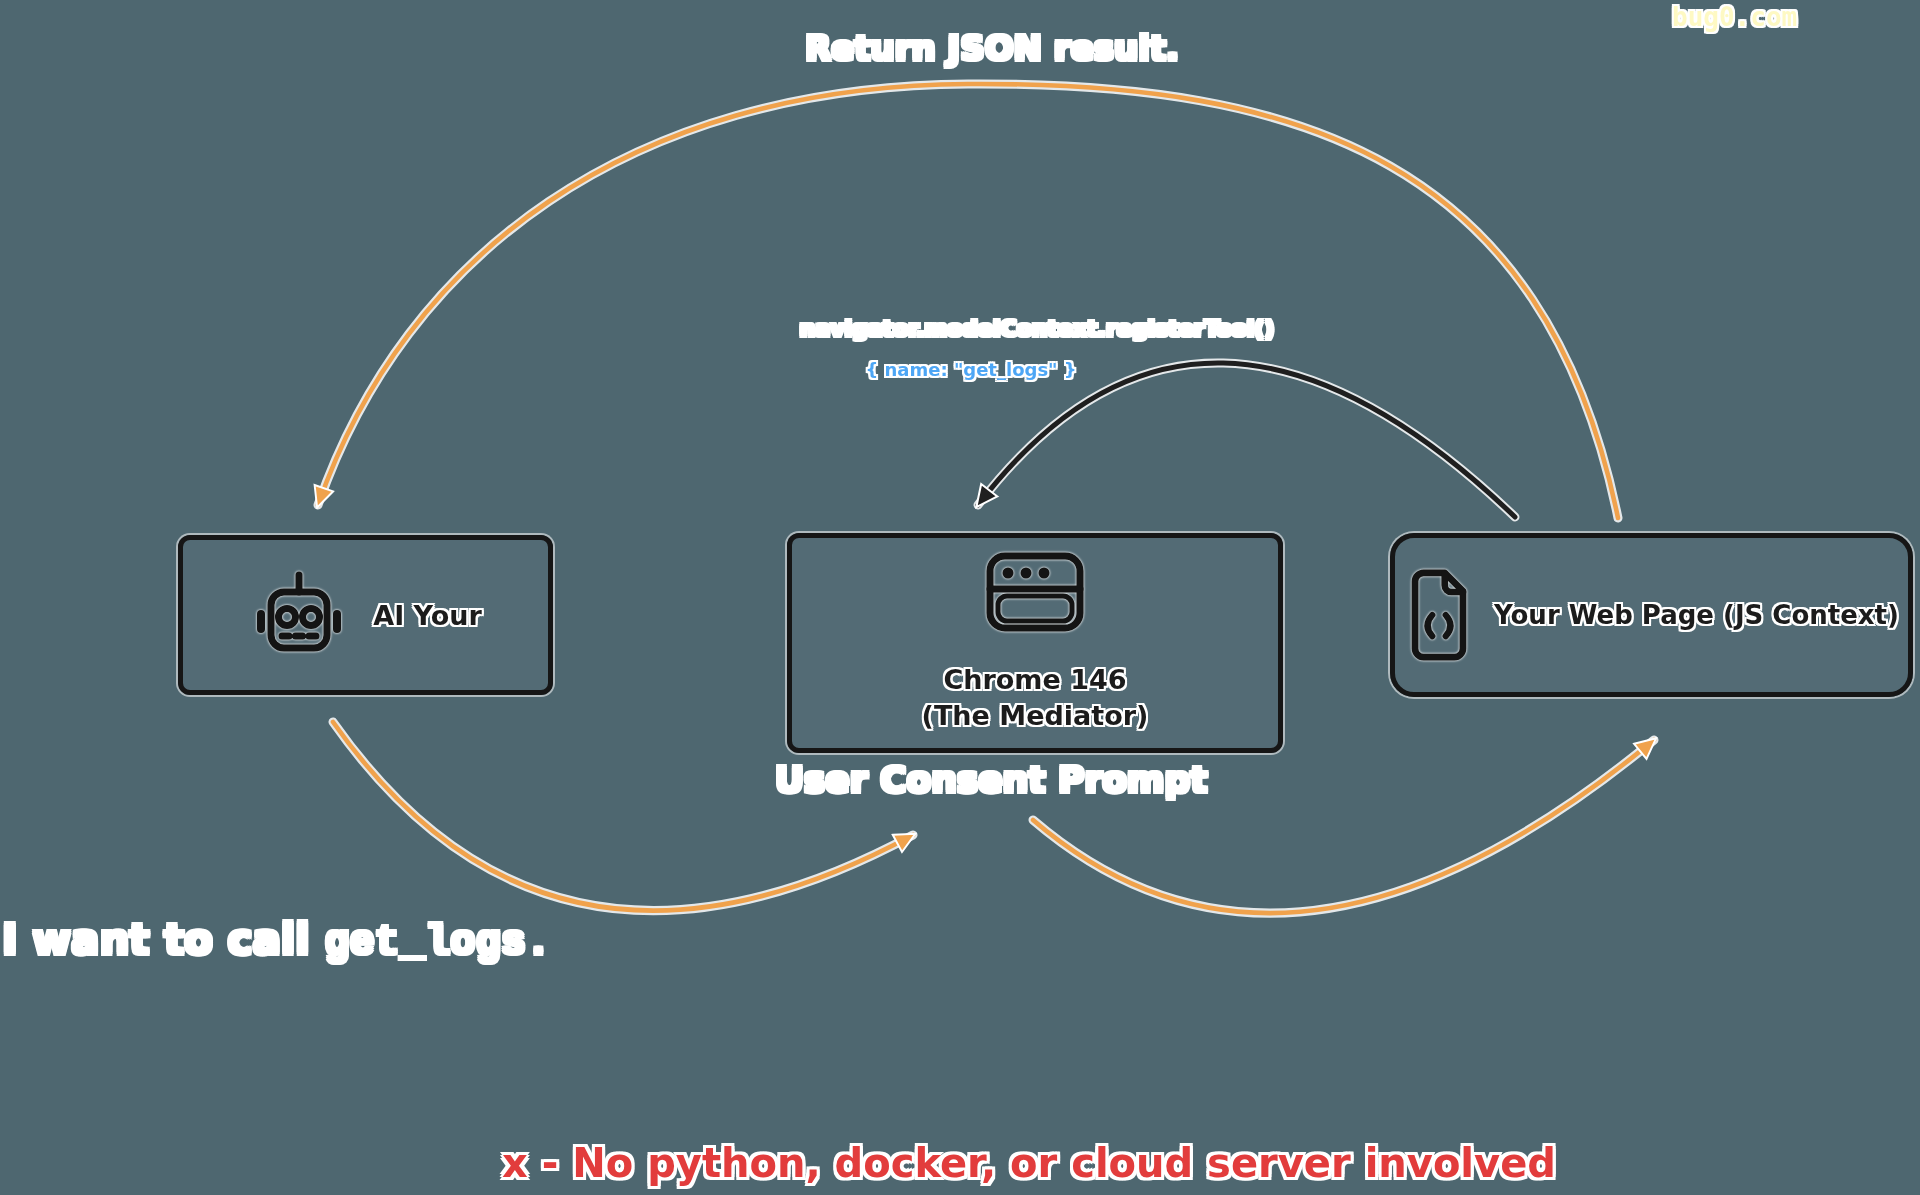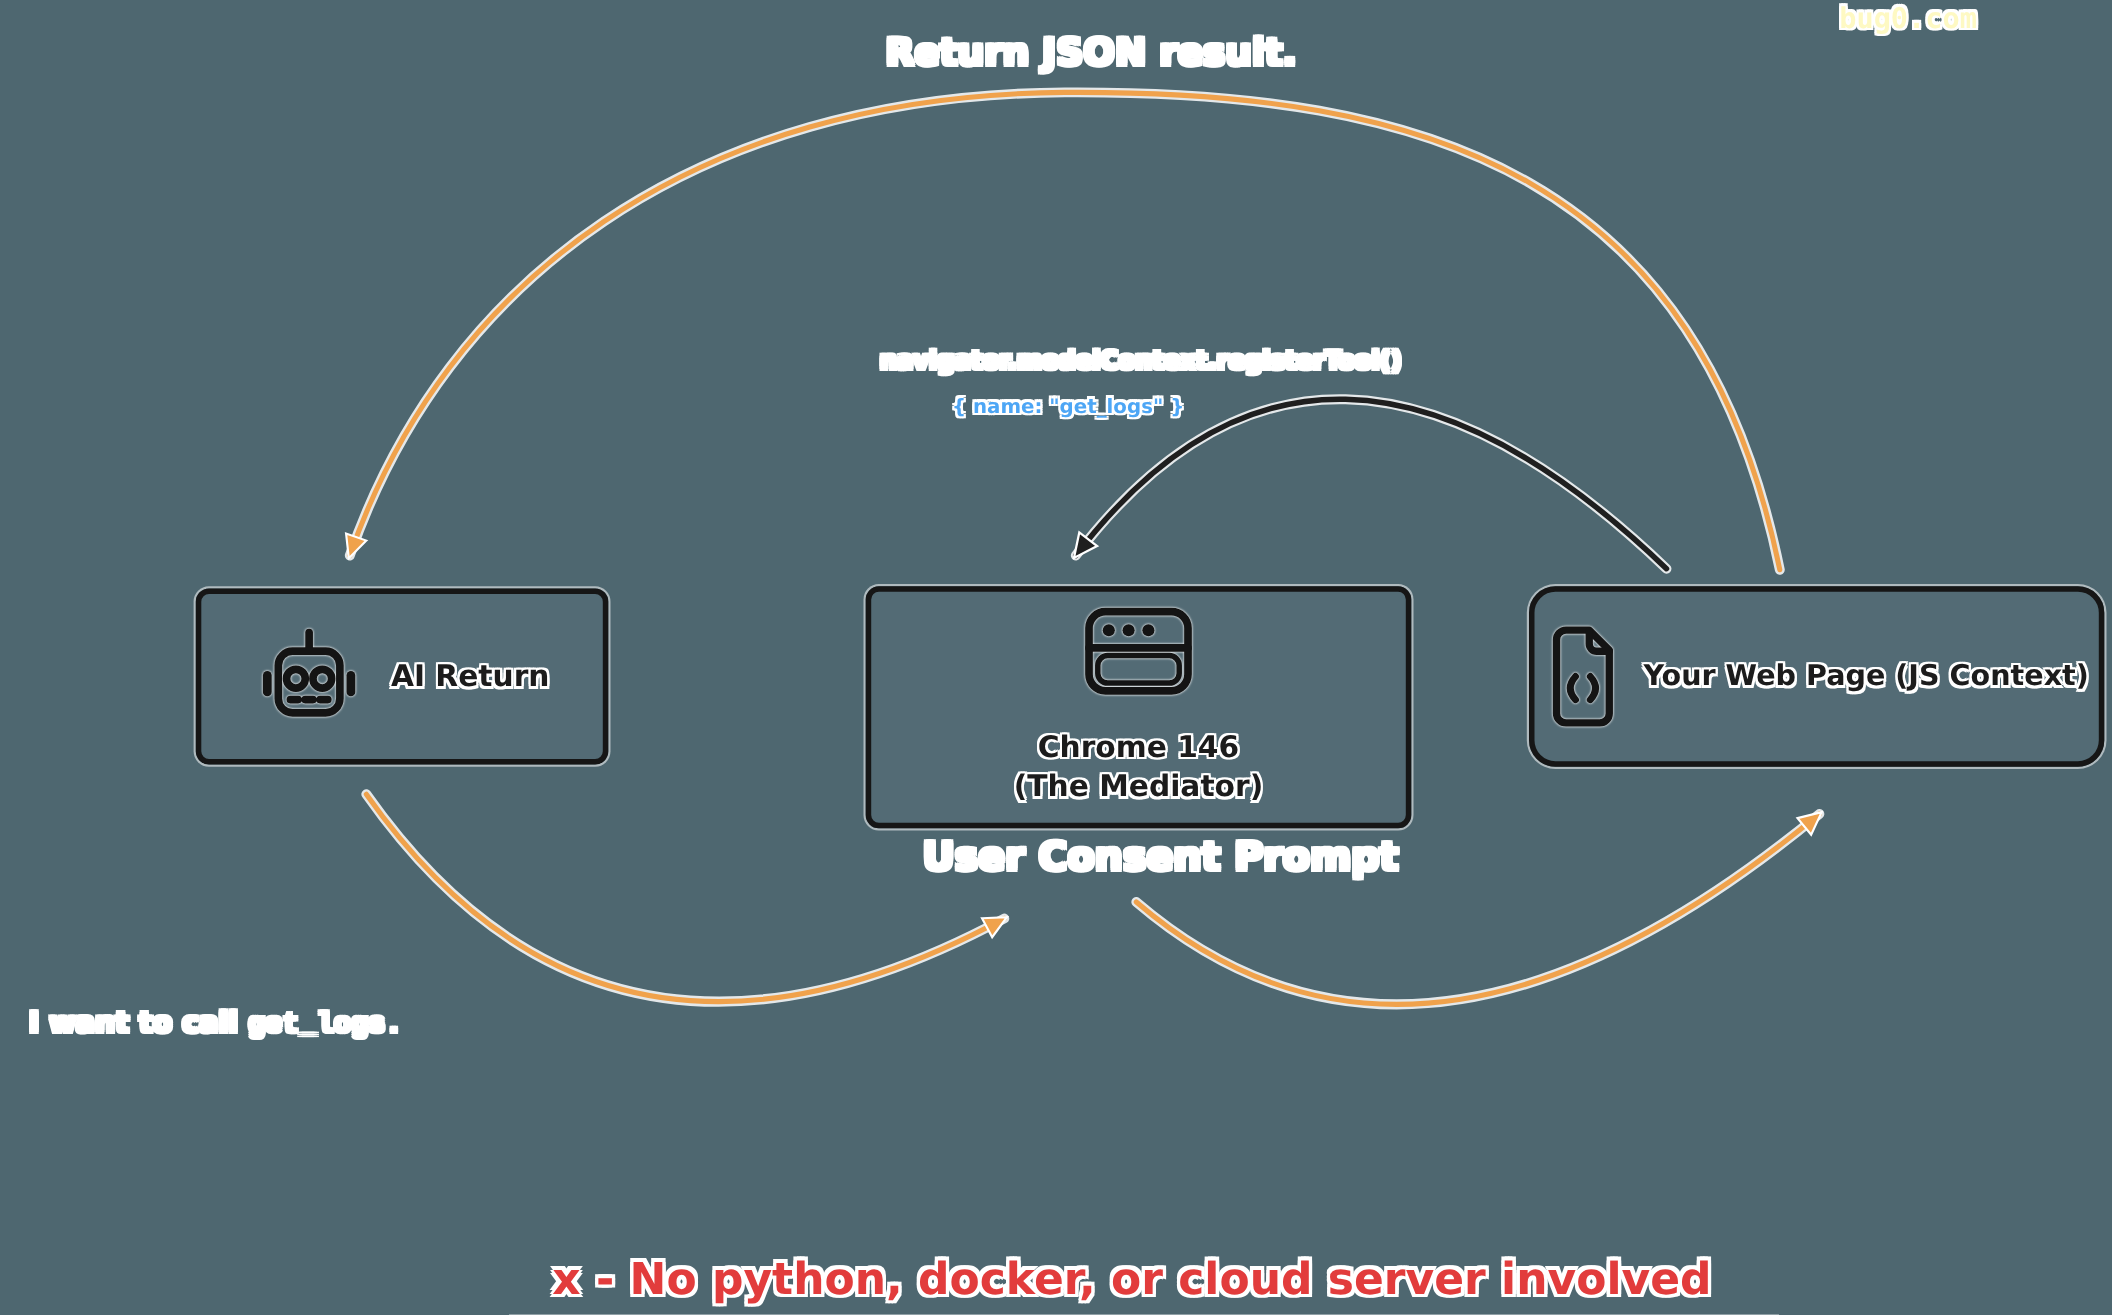"AI Return" span.nlabel { text: Return -> Your }
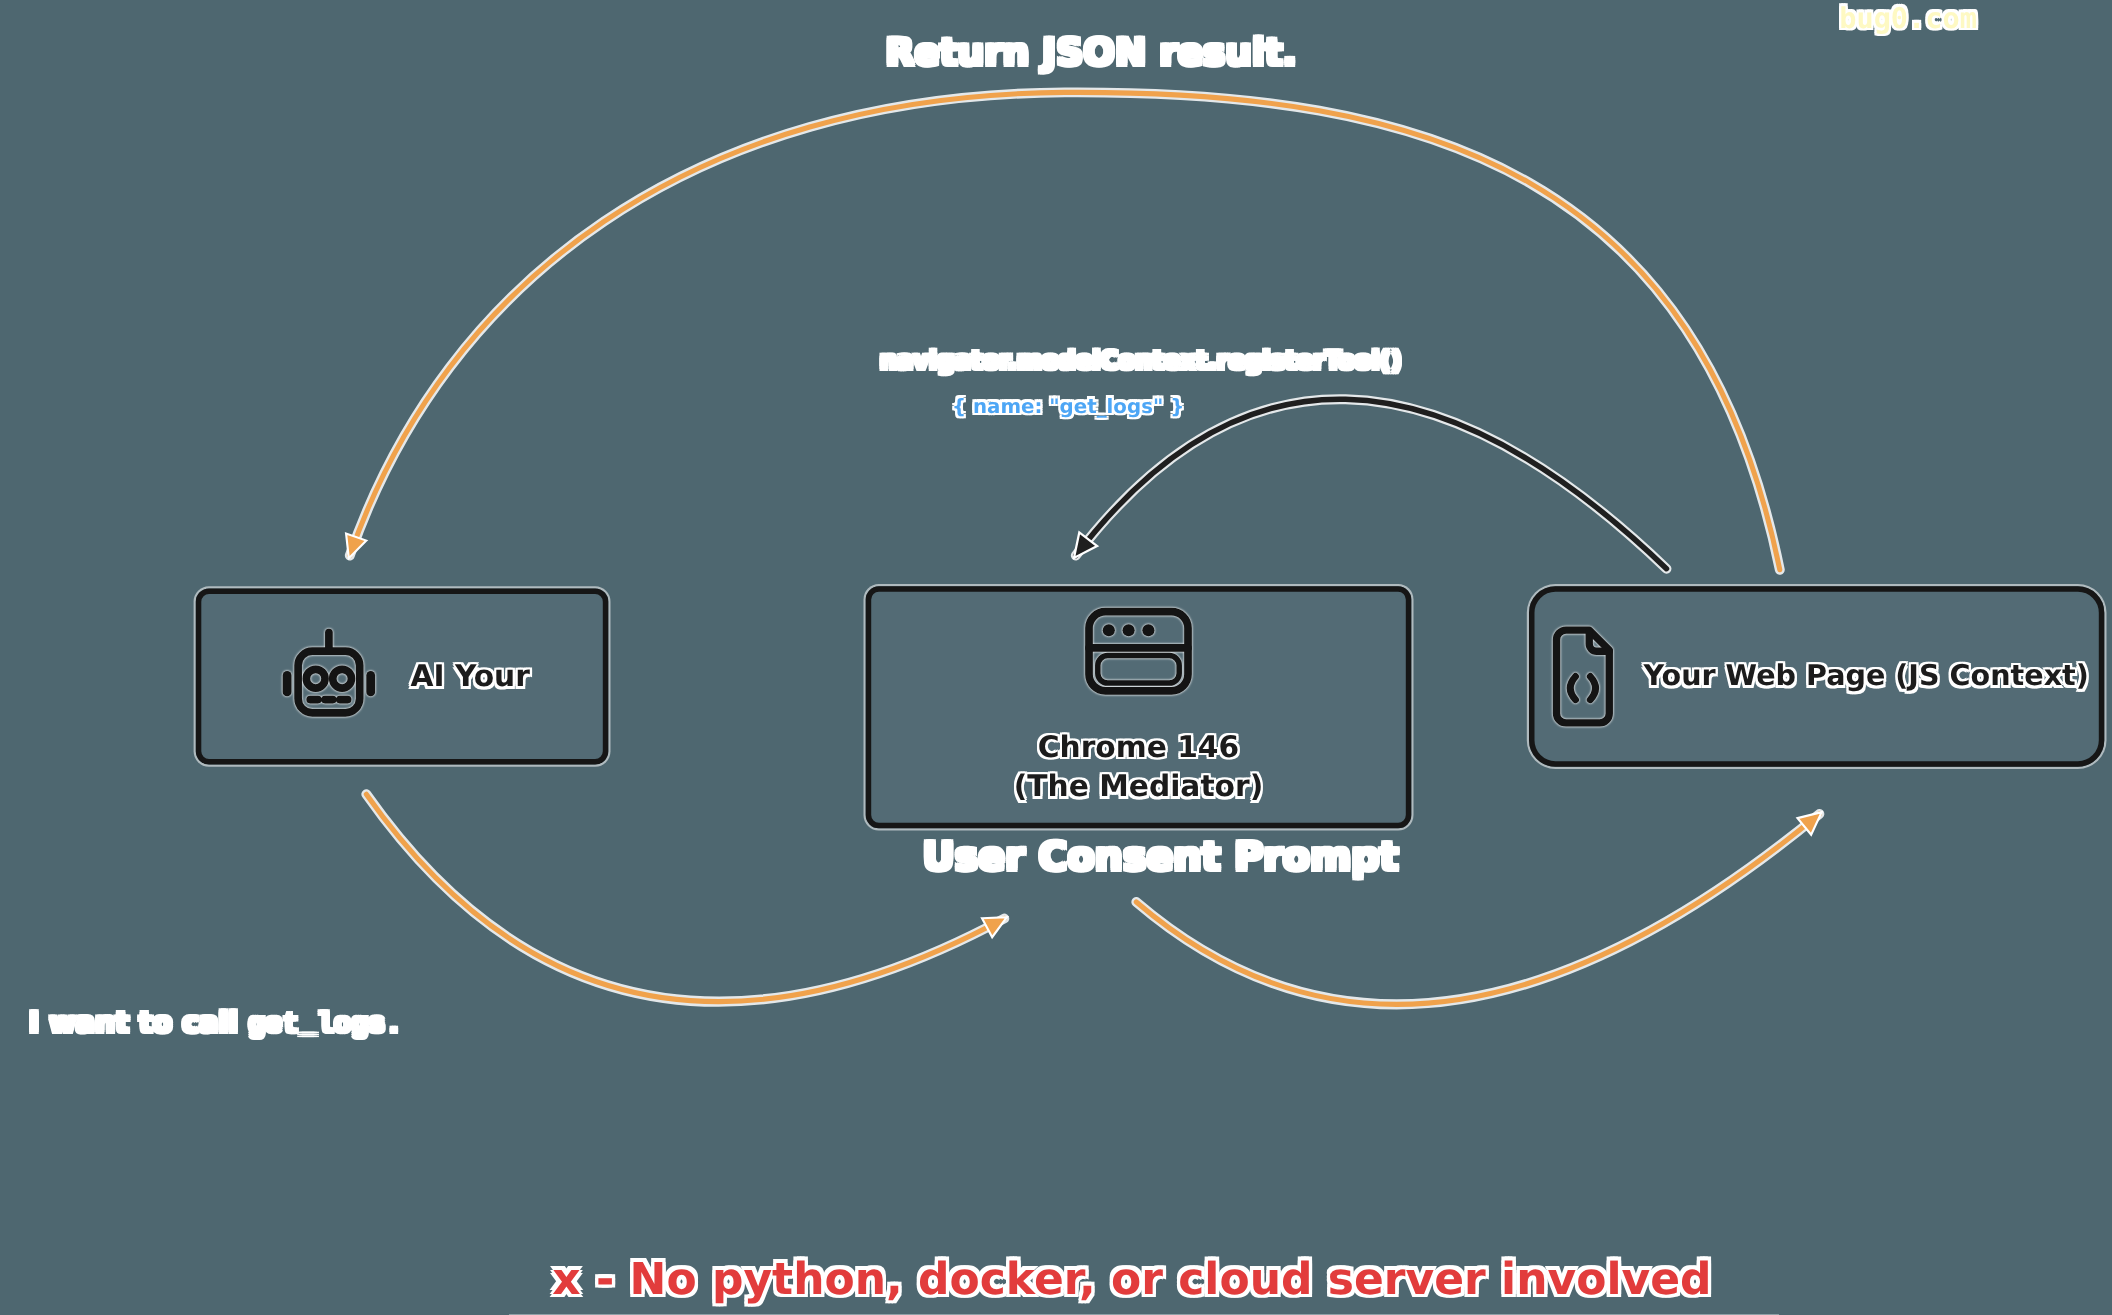"User Consent Prompt" #user-consent-label { left: 1055px -> 991px }
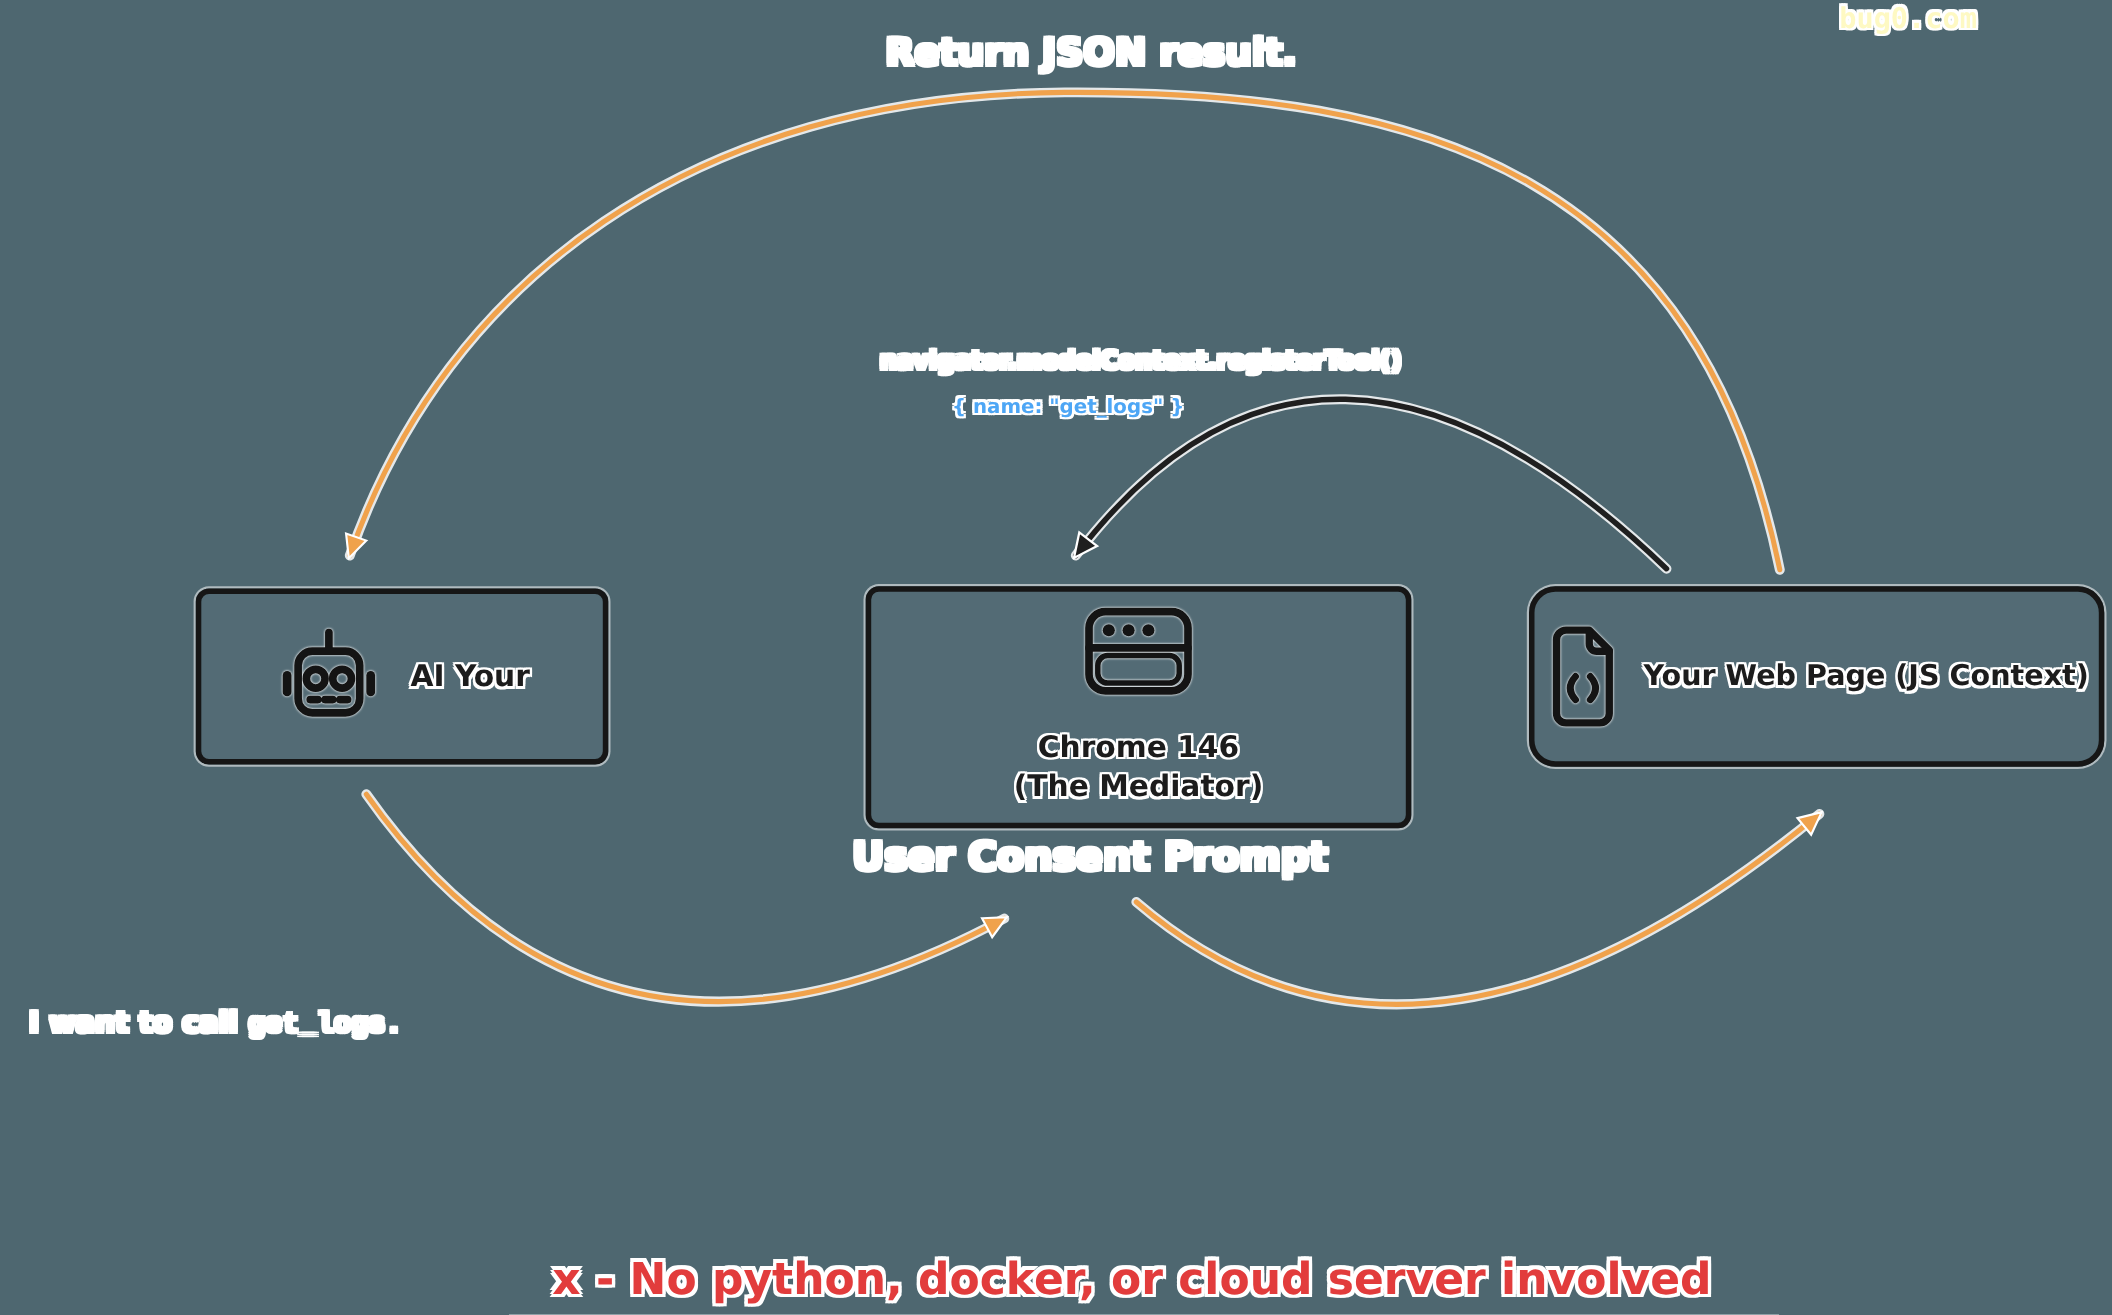"I want to call get_logs." #want-call-label { font-size: 26px -> 42px; margin-left: 24px -> none }
